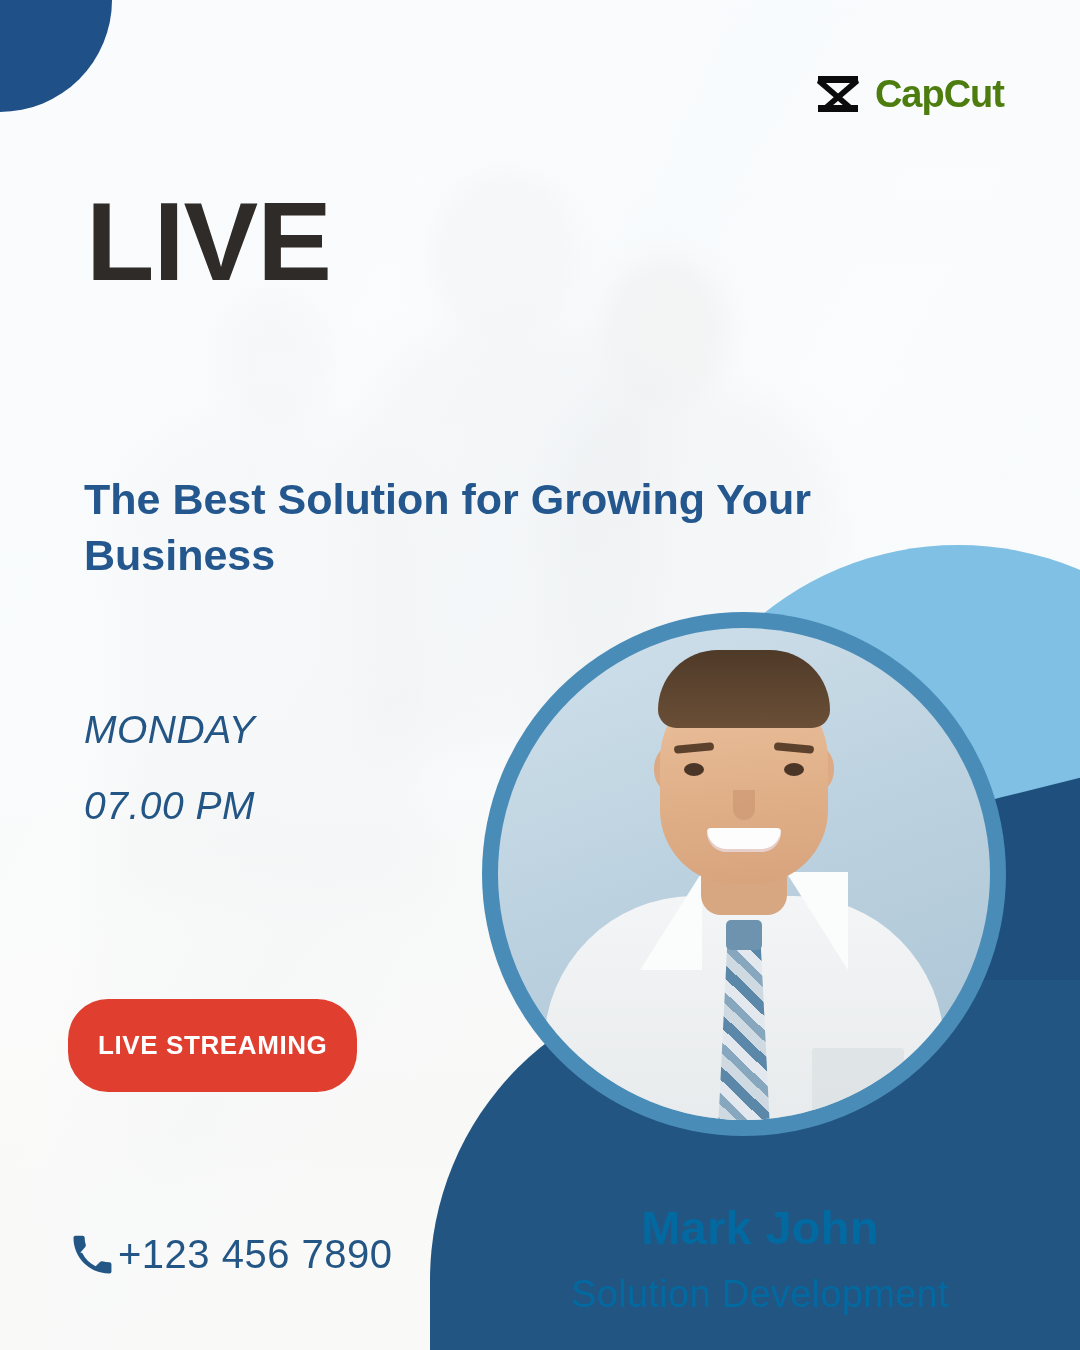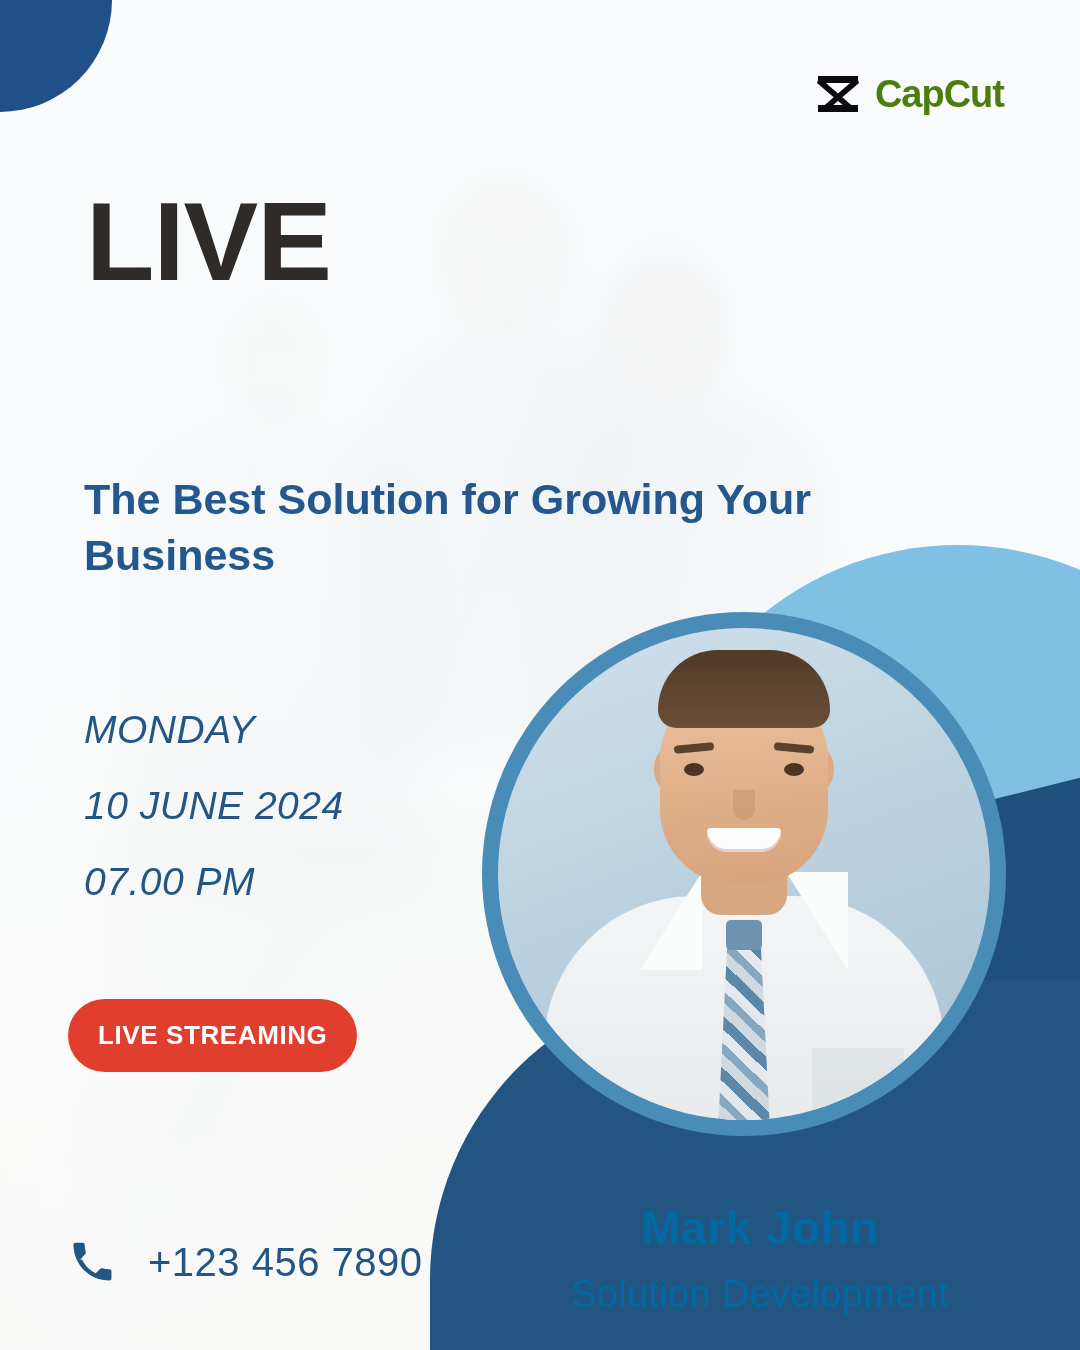"10 JUNE 2024" div { html: <div>10 JUNE 2024</div> -> none }
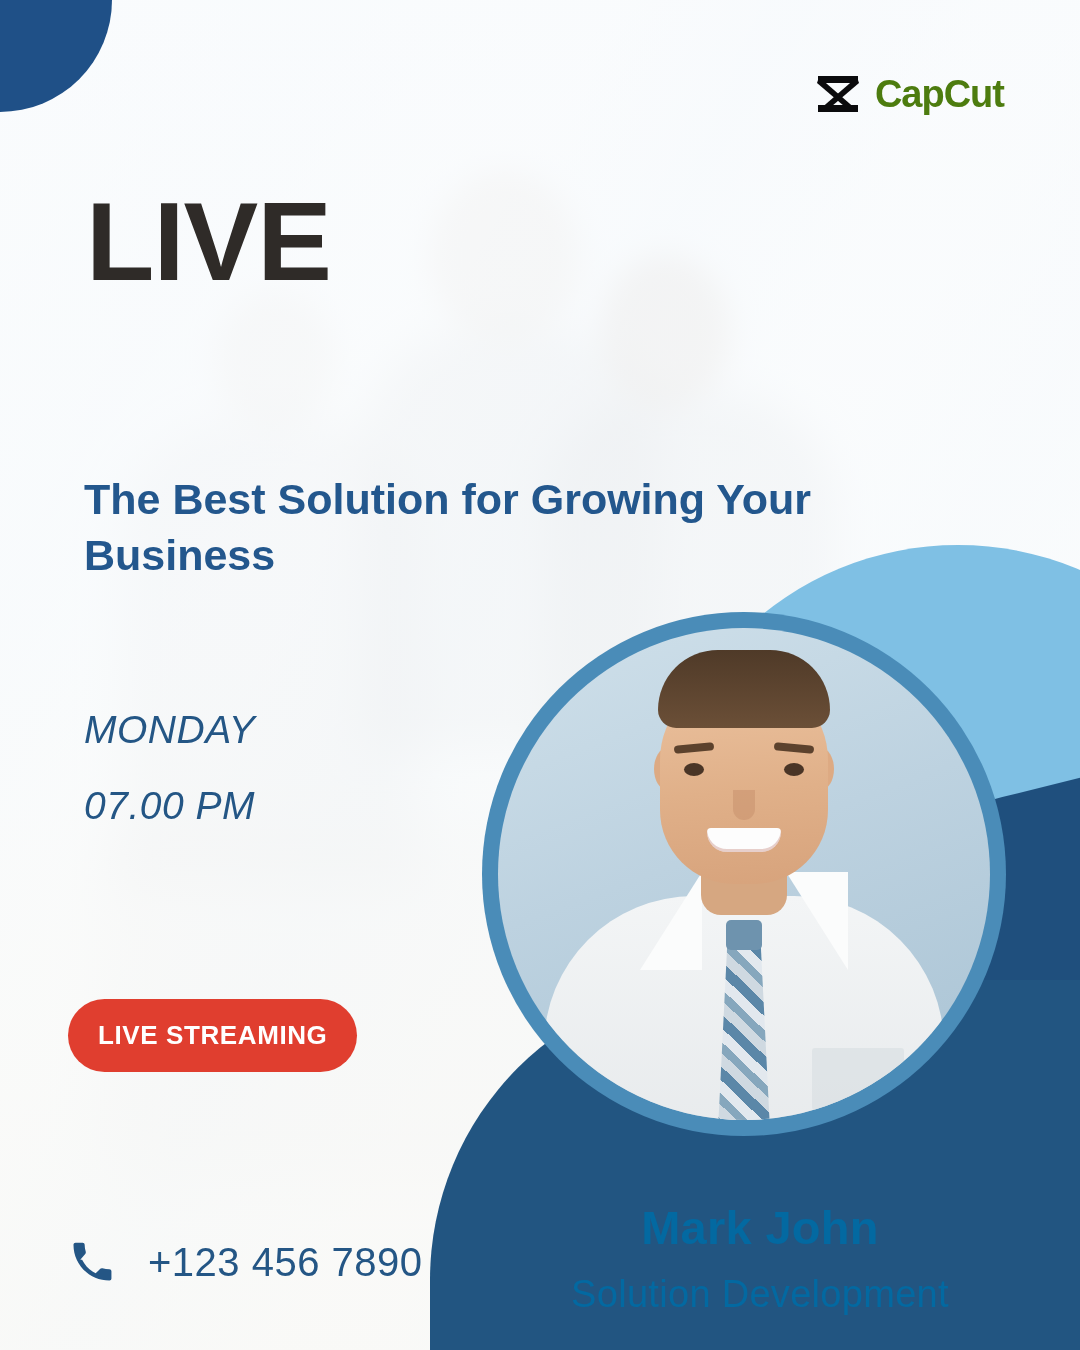"LIVE STREAMING" .live-badge { padding: 21px 30px -> 31px 30px }
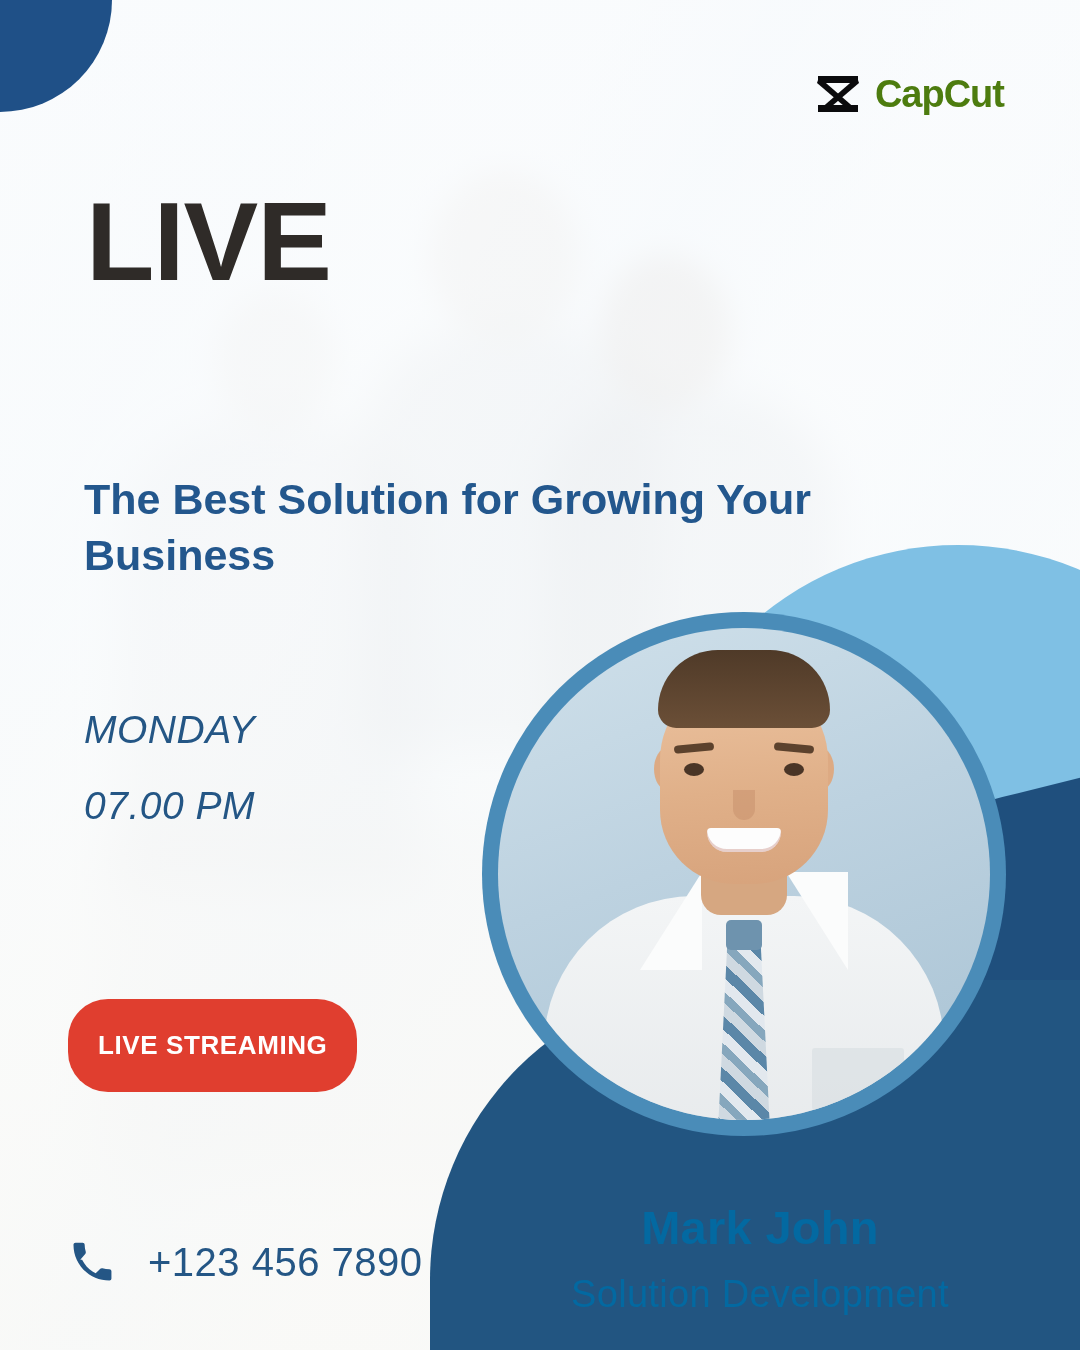"+123 456 7890" .phone-row { align-items: flex-start -> center; gap: 34px -> 4px; margin-top: 8px -> none }
